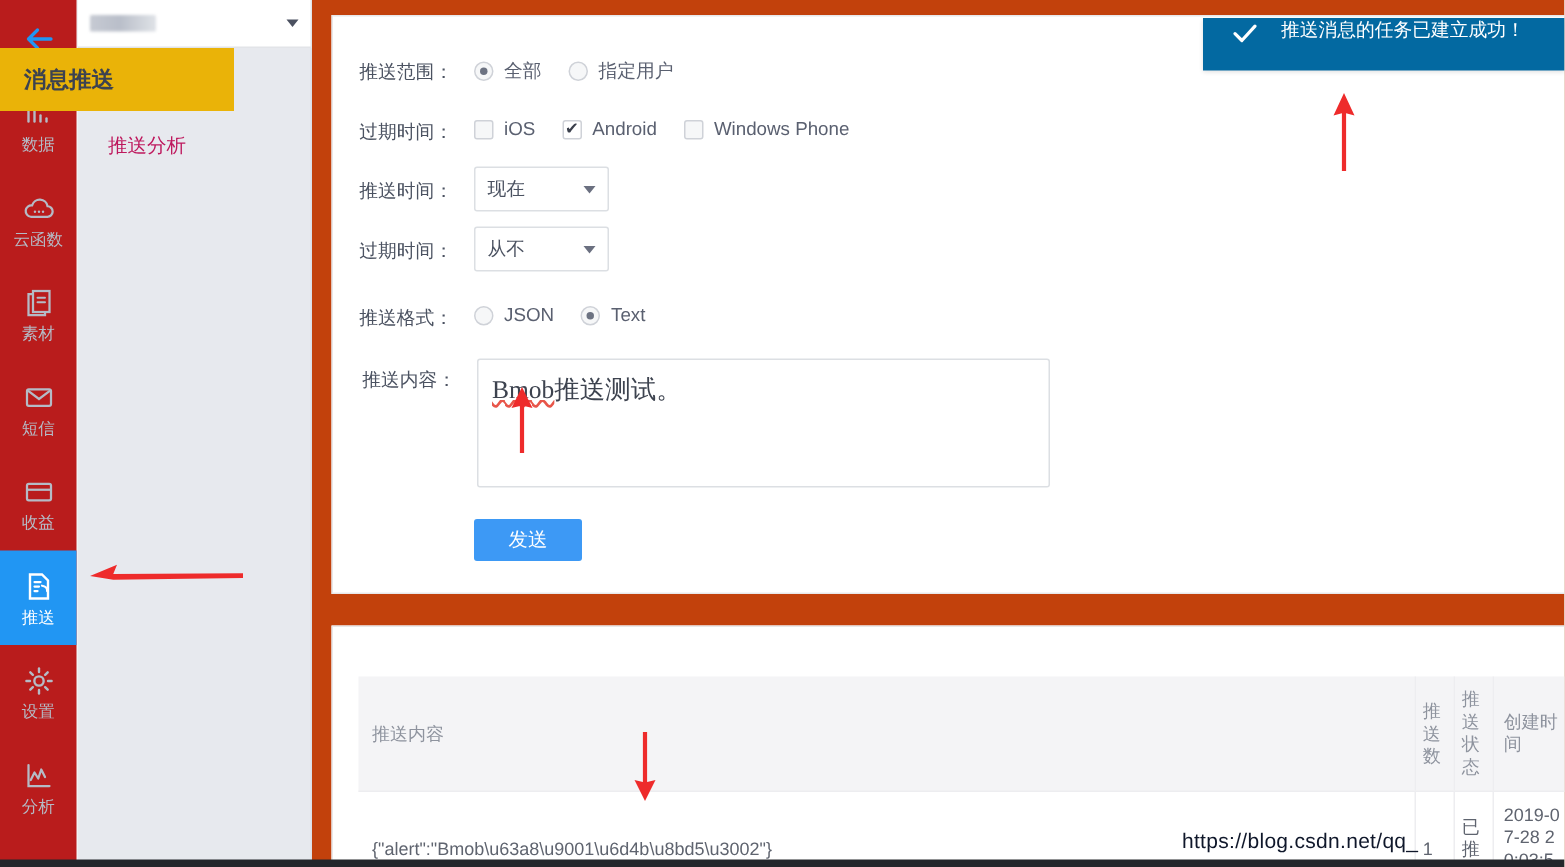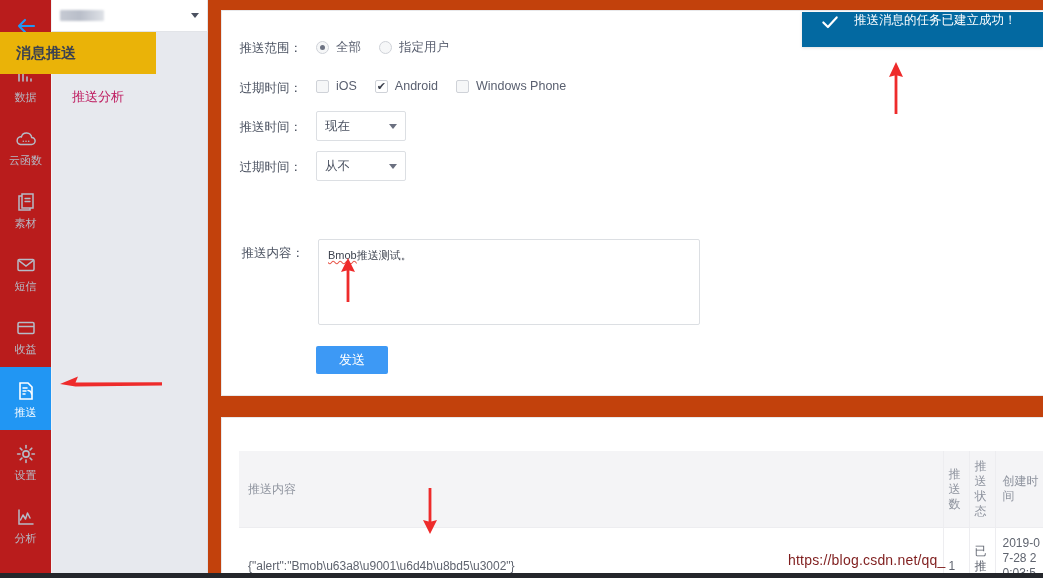"推送格式：" div.frow { html: none -> <div> <div>推送格式：</div> <div> <label> <span></span> <span>JSON</span> </label> <label> <span></span> <span>Text</span> </label> </div> </div> }
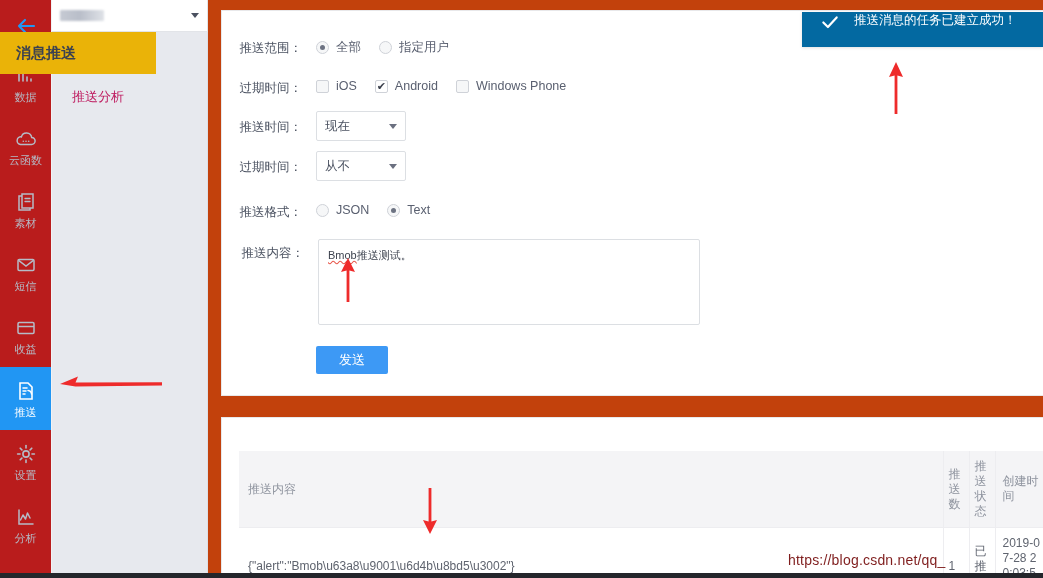"Bmob推送测试。" .ta { font-family: Liberation Sans, sans-serif -> Liberation Serif, serif; font-size: 11px -> 17px }
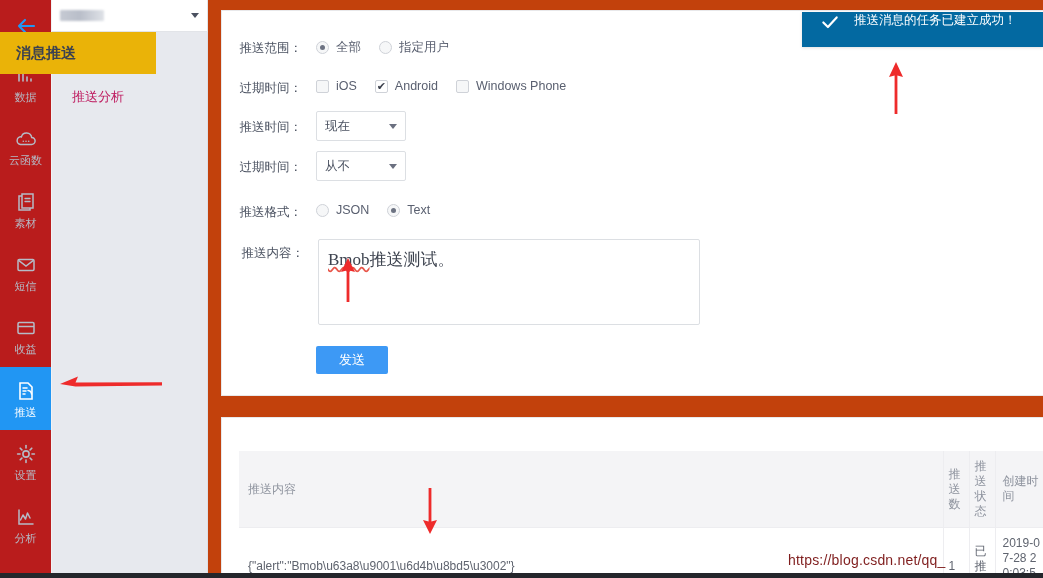"https://blog.csdn.net/qq_" #wm { color: #7f1d1d -> #0f172a }
